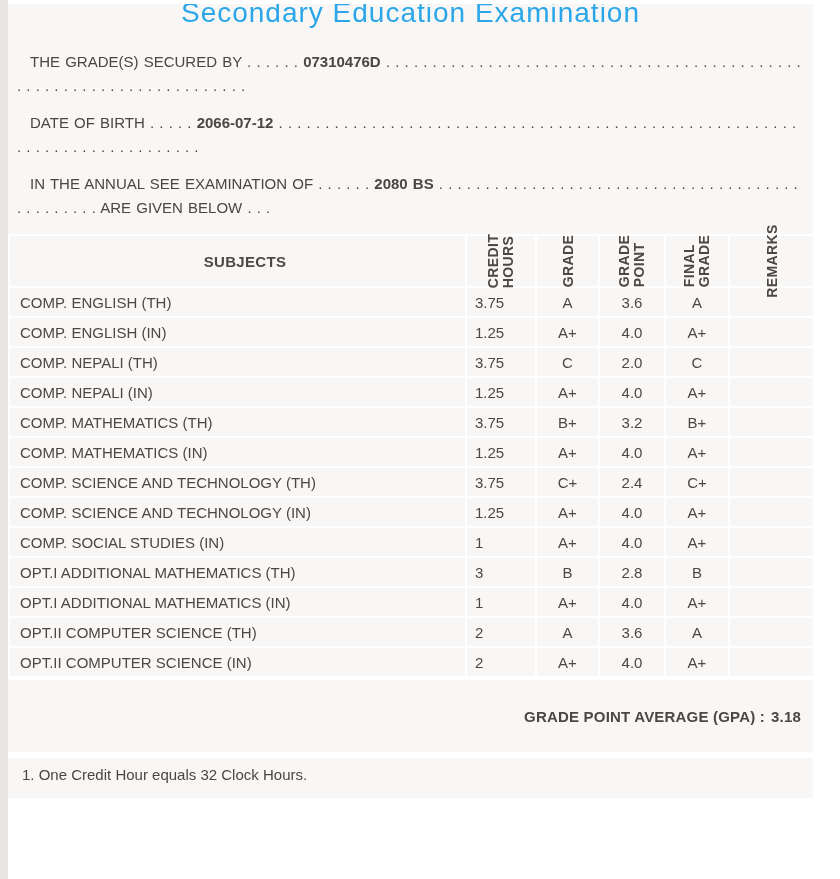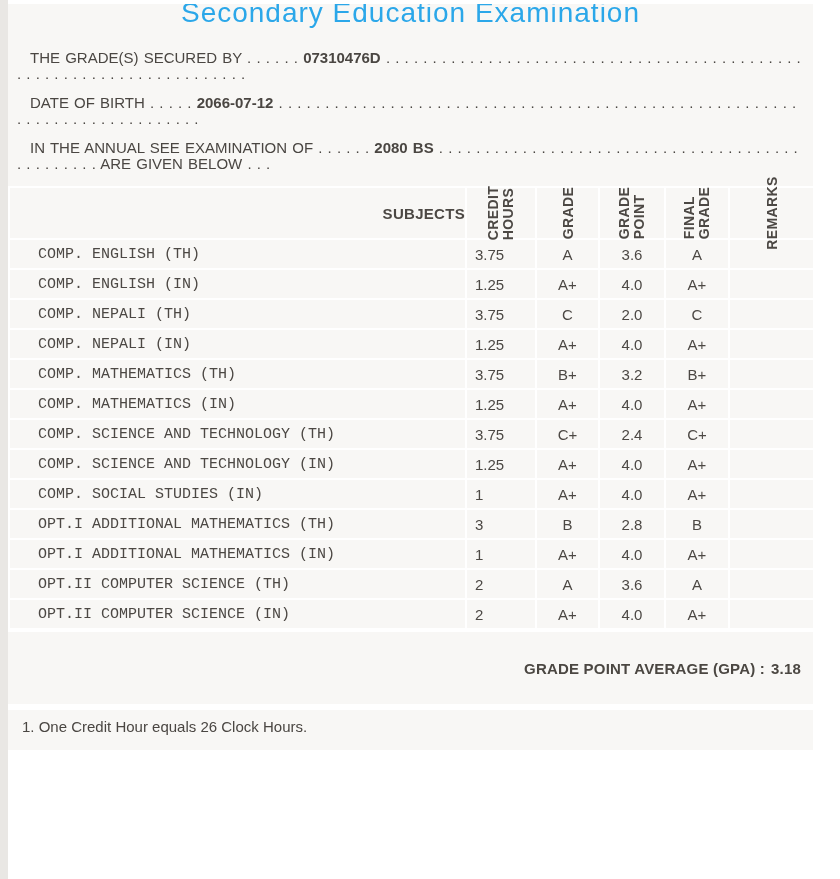"THE GRADE(S) SECURED BY ." p.statement { line-height: 16px -> 24px }
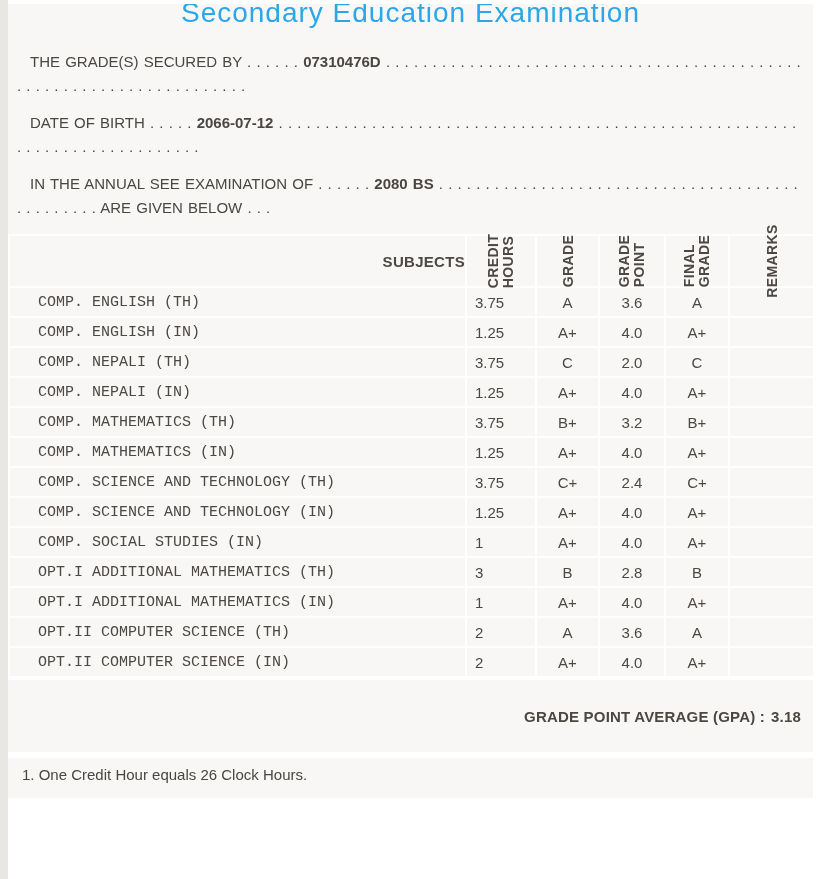"SUBJECTS" th.subjects-head { text-align: right -> center }
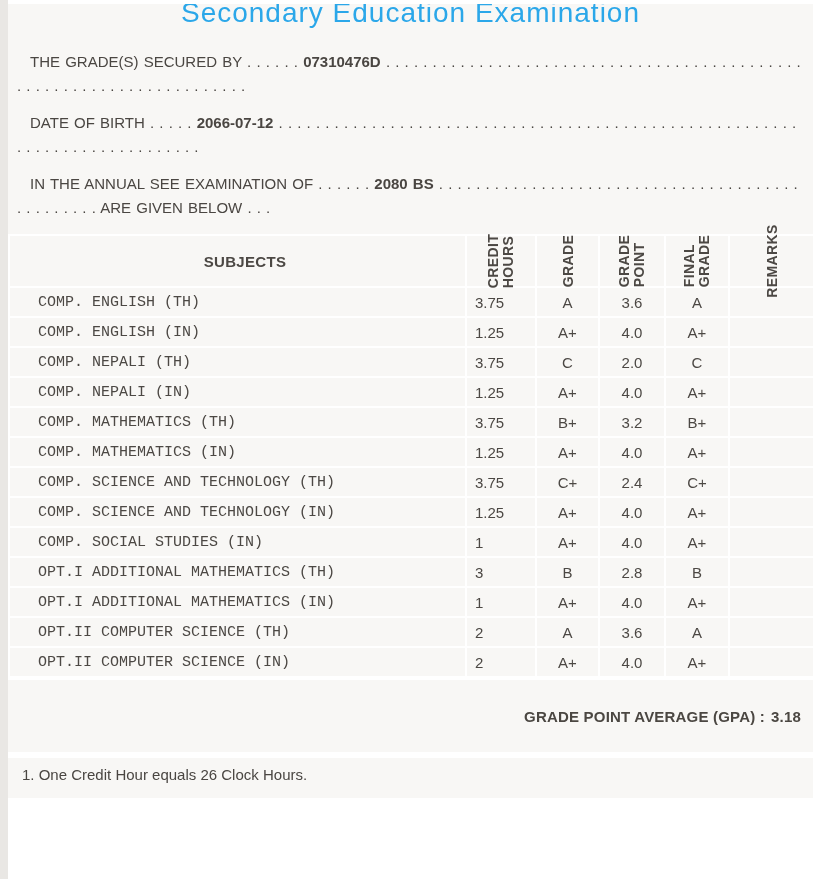"COMP. ENGLISH (TH)" td.td-subject { font-family: Liberation Mono, monospace -> none; padding-left: 28px -> 10px }
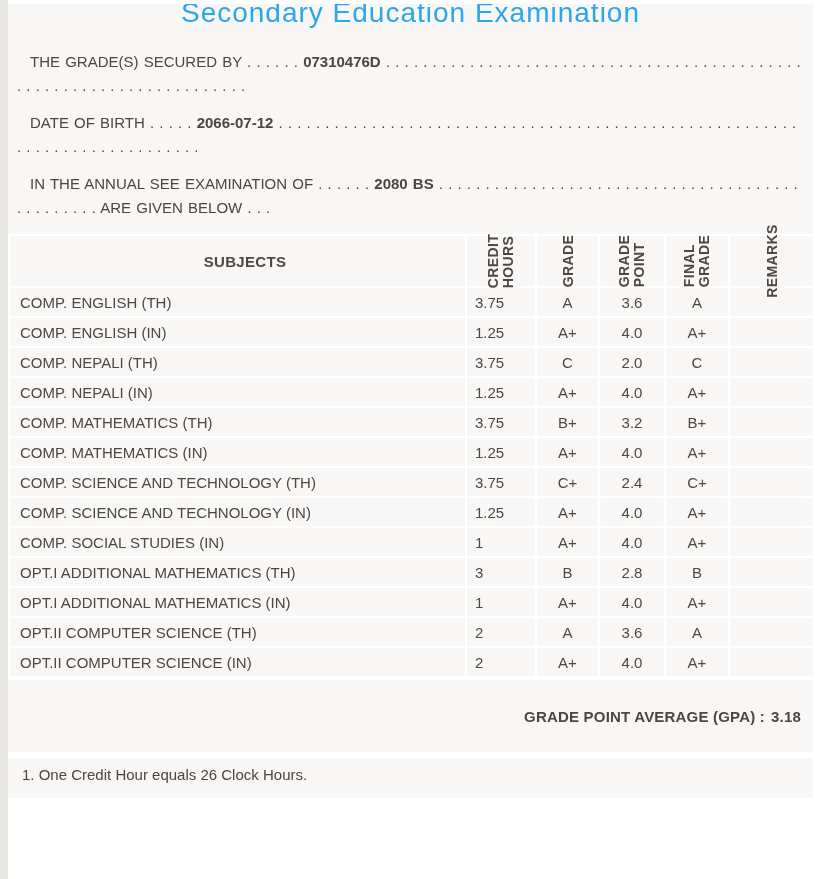"1. One Credit Hour equals" span { text: 26 -> 32 }
